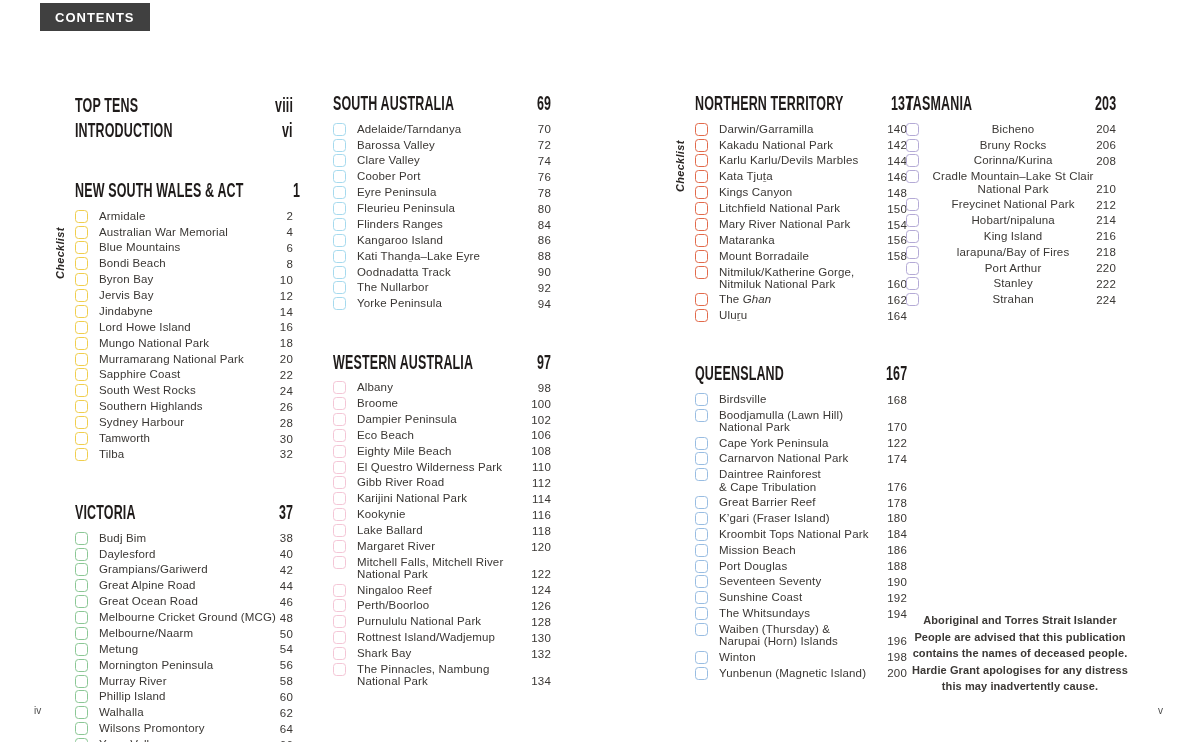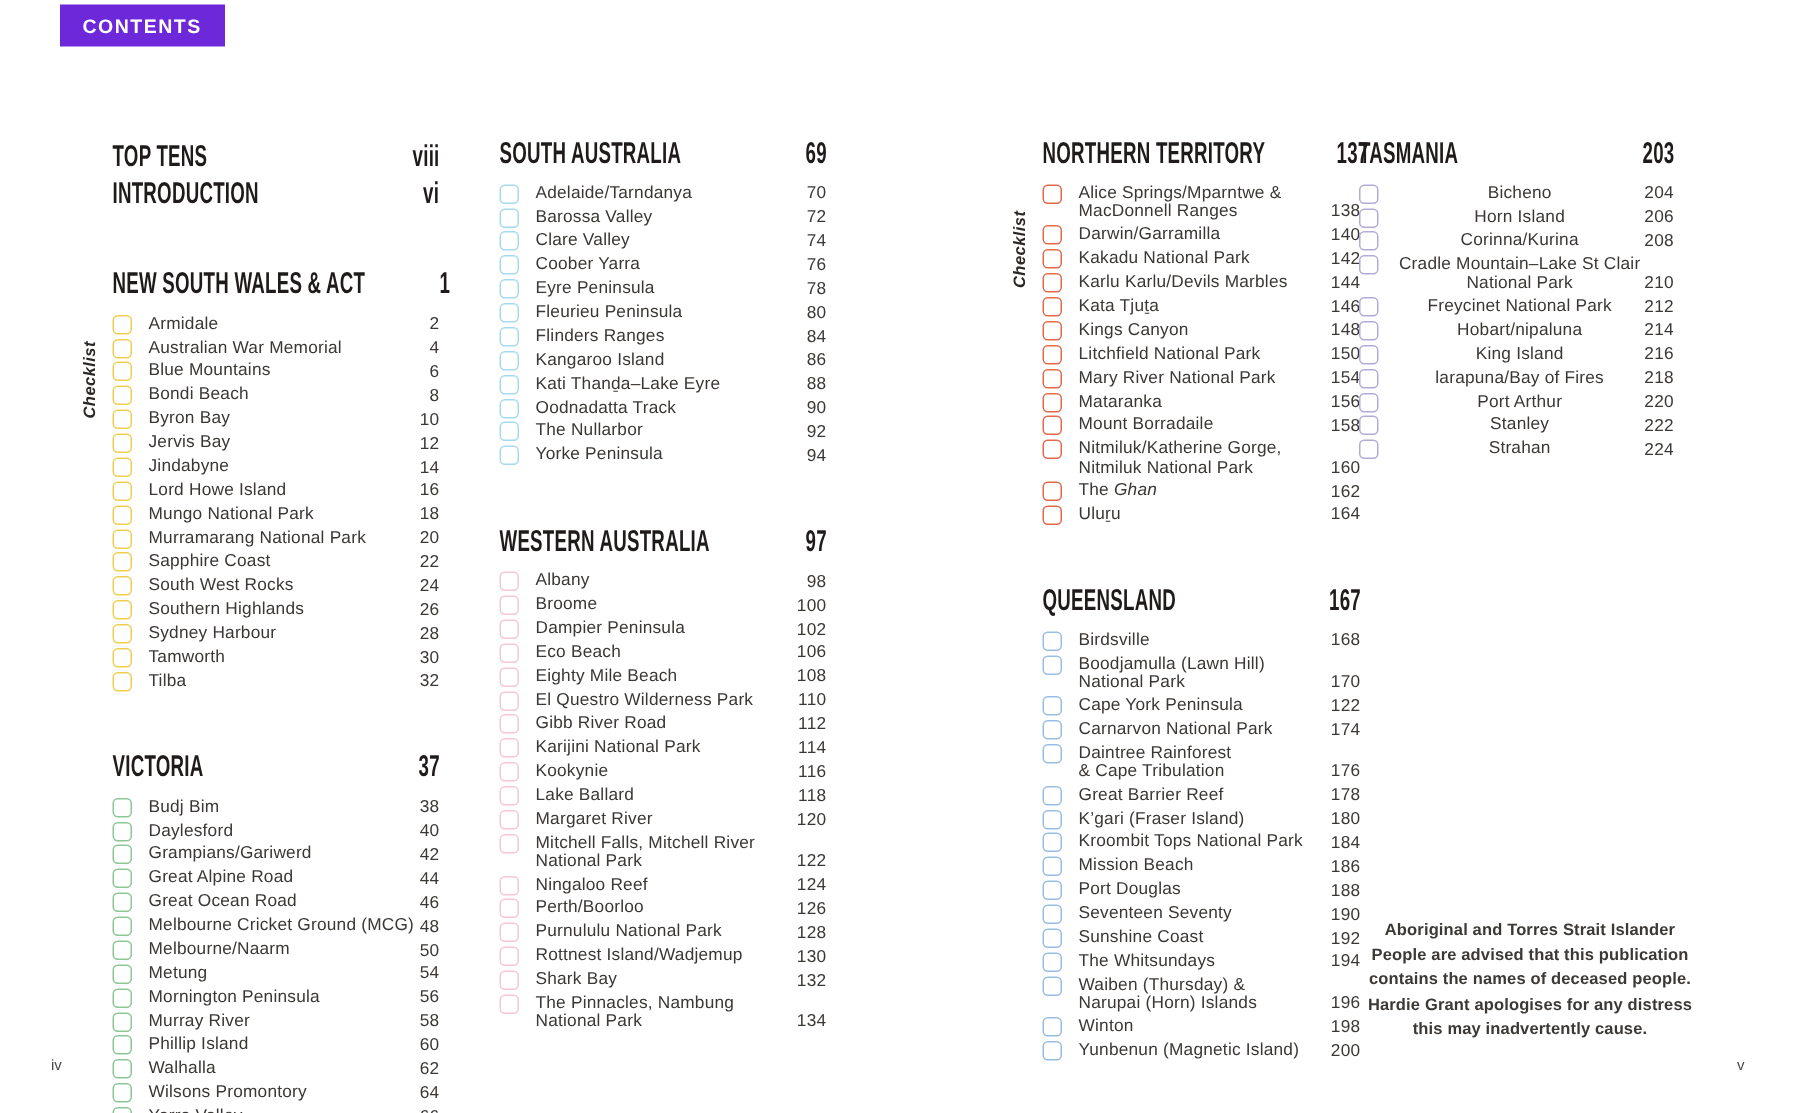"CONTENTS" div.badge { background: #6d28d9 -> #404040 }
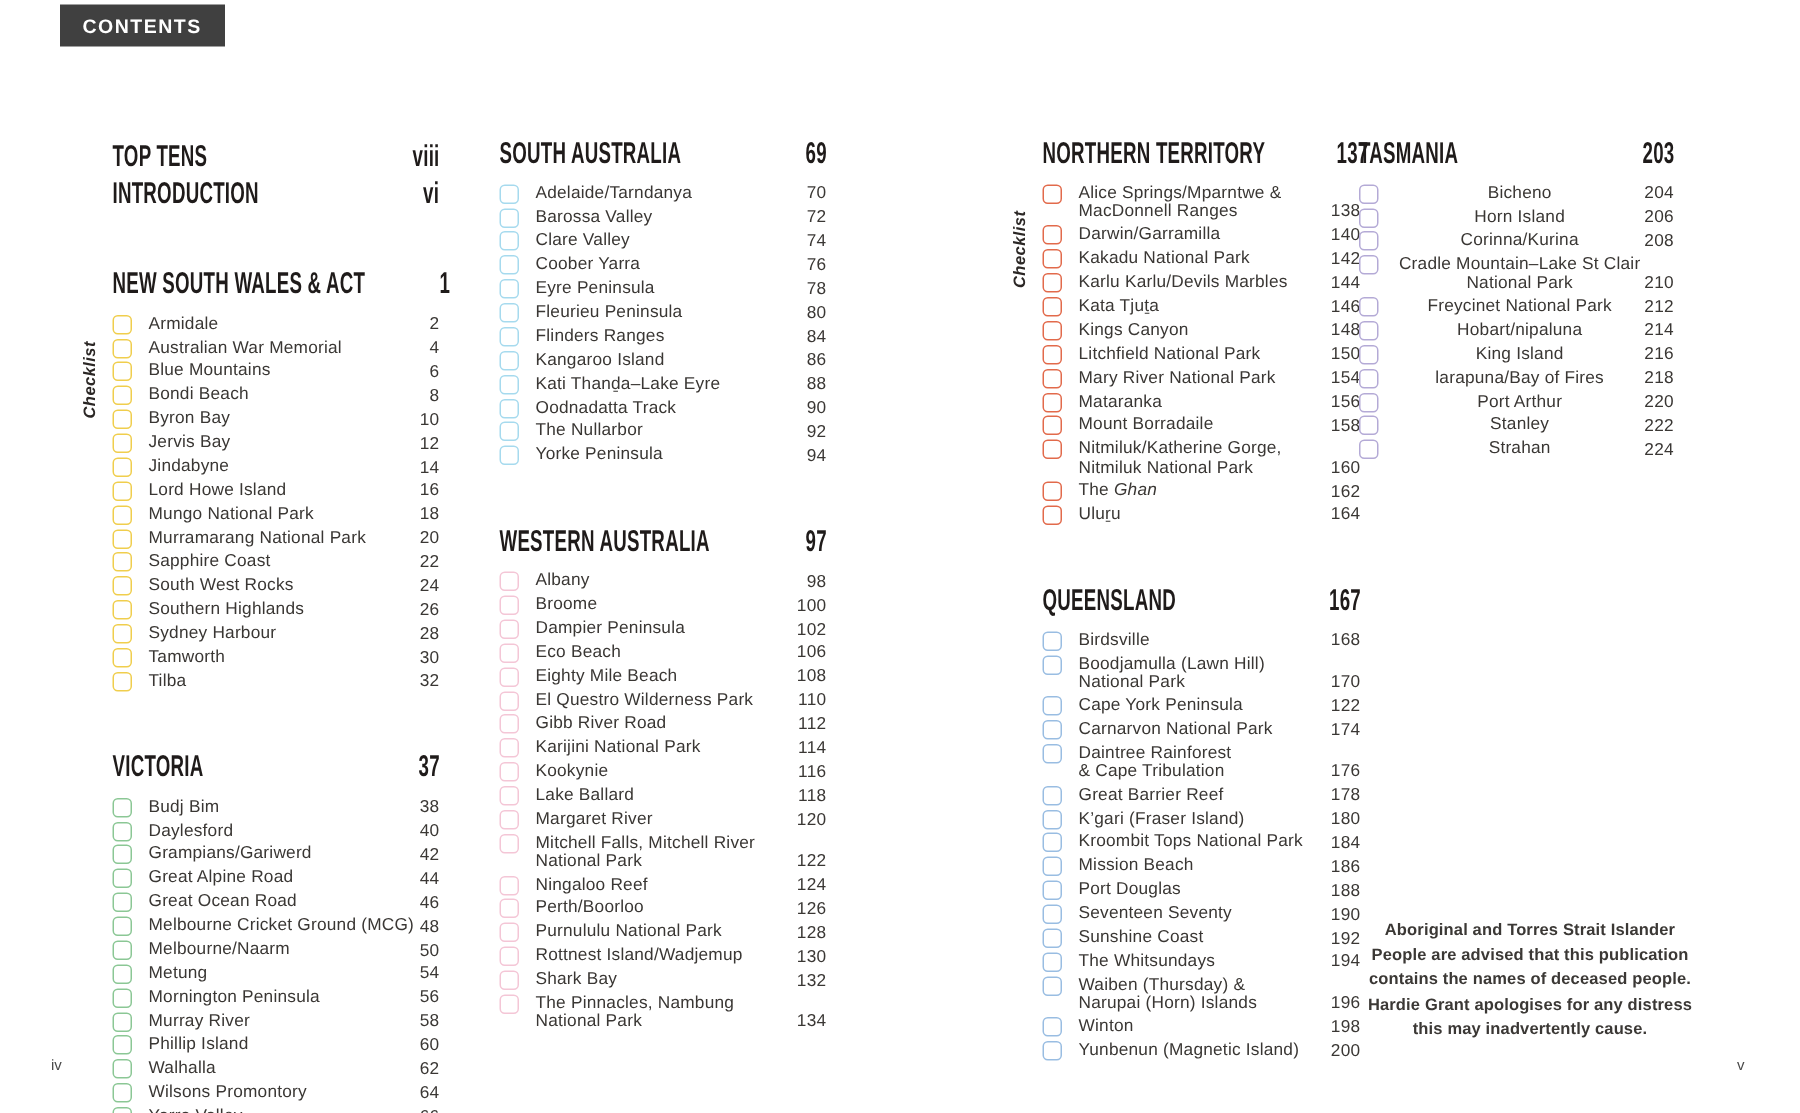"Alice Springs/Mparntwe &" div.row { html: <div> <span></span> <span>Alice Springs/Mparntwe &amp;<br>MacDonnell Ranges</span> <span>138</span> </div> -> none }
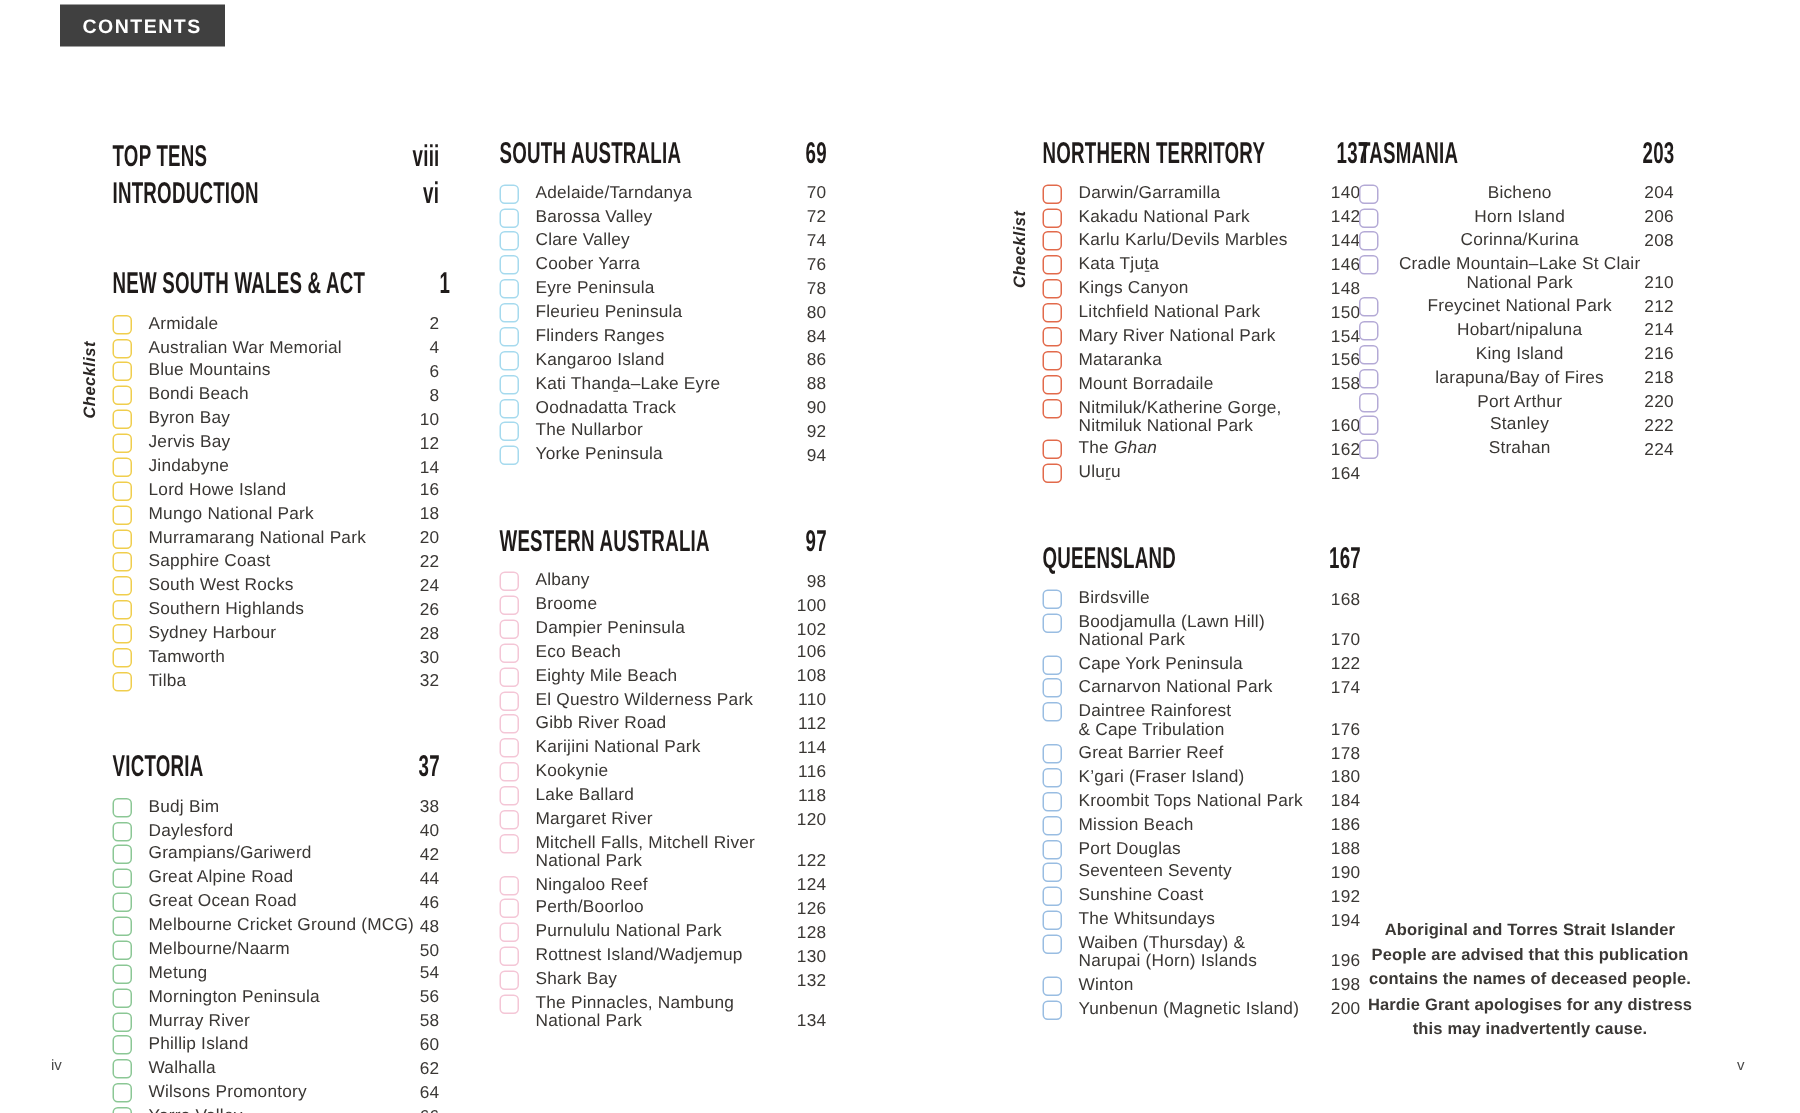"Horn Island" span.item-label { text: Horn Island -> Bruny Rocks }
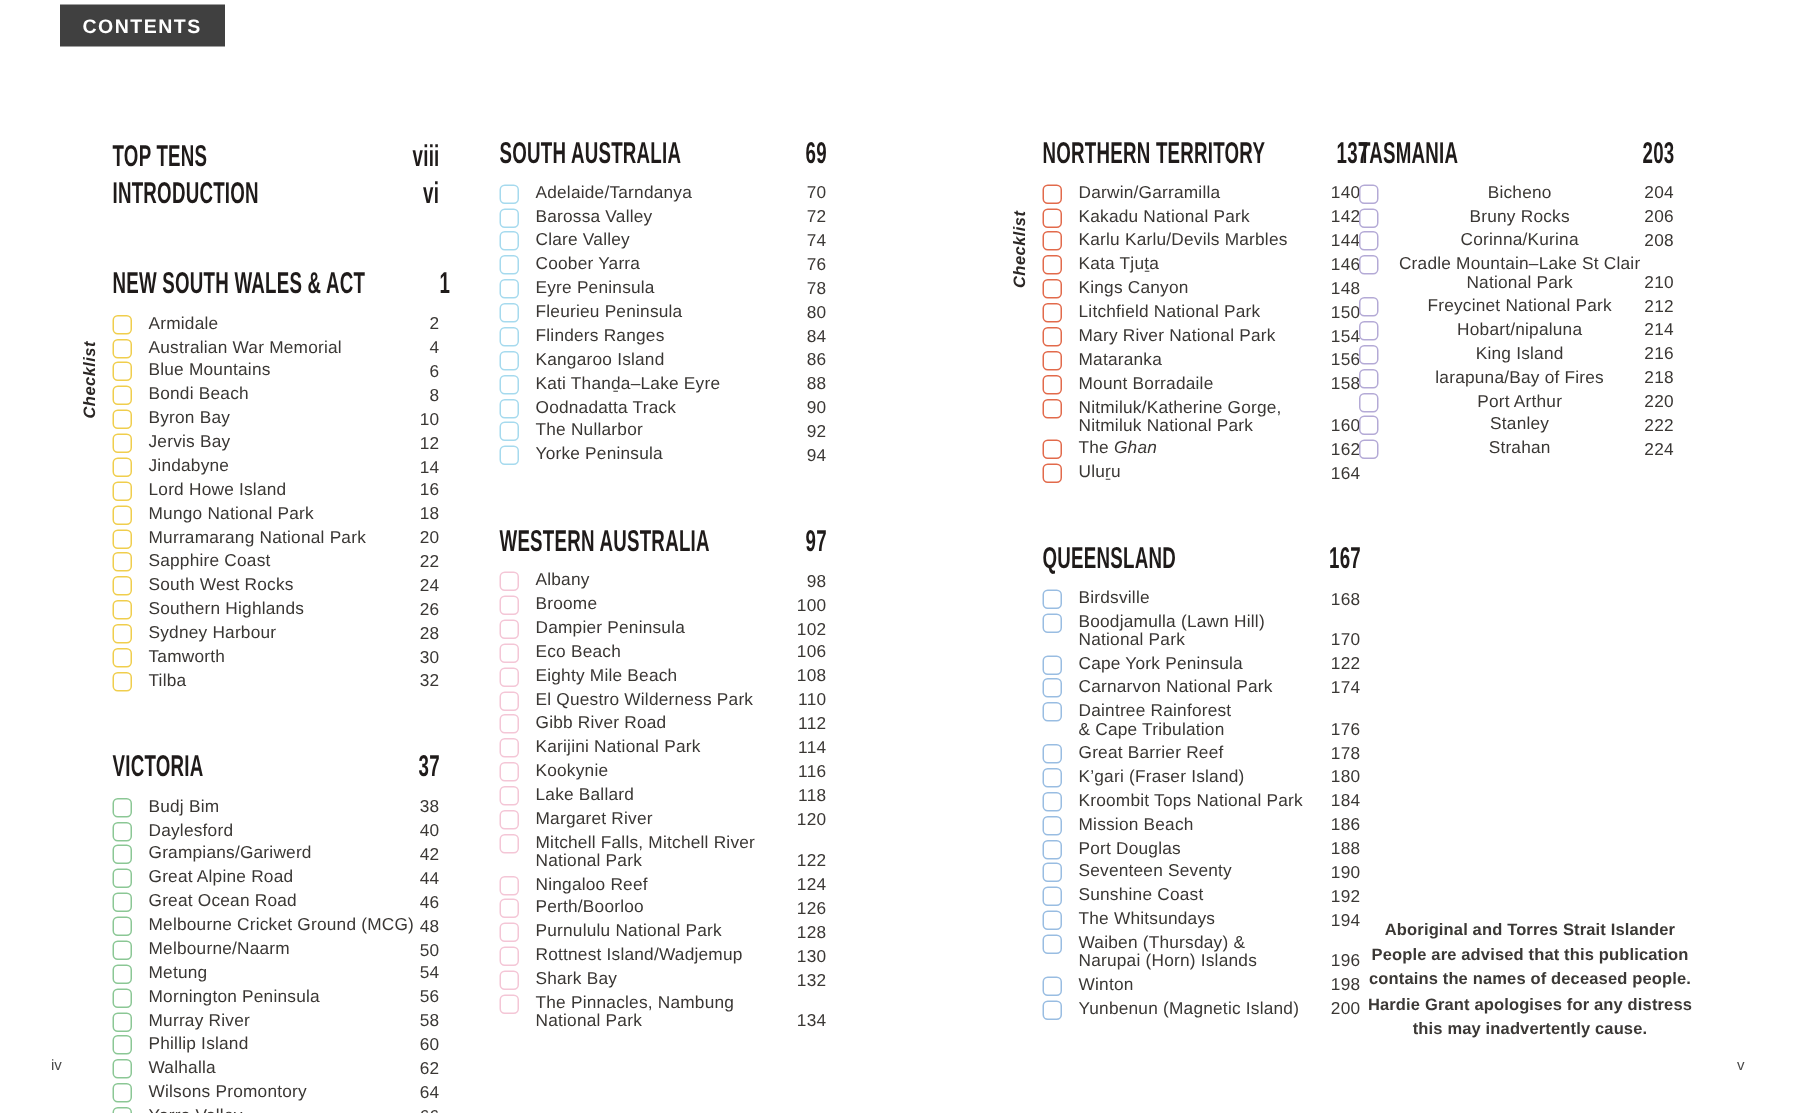"Coober Yarra" span.item-label { text: Yarra -> Port }
